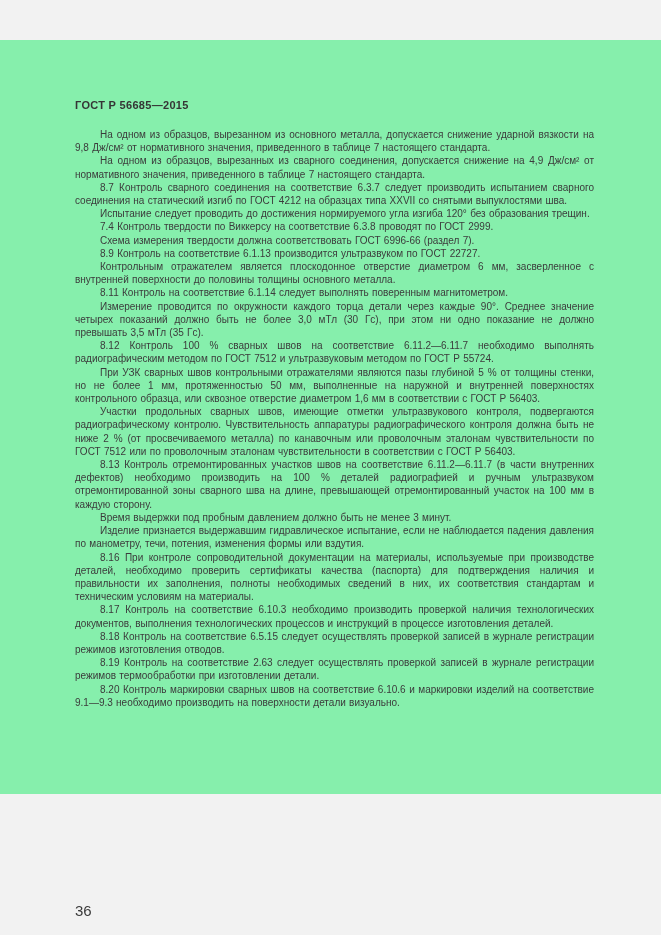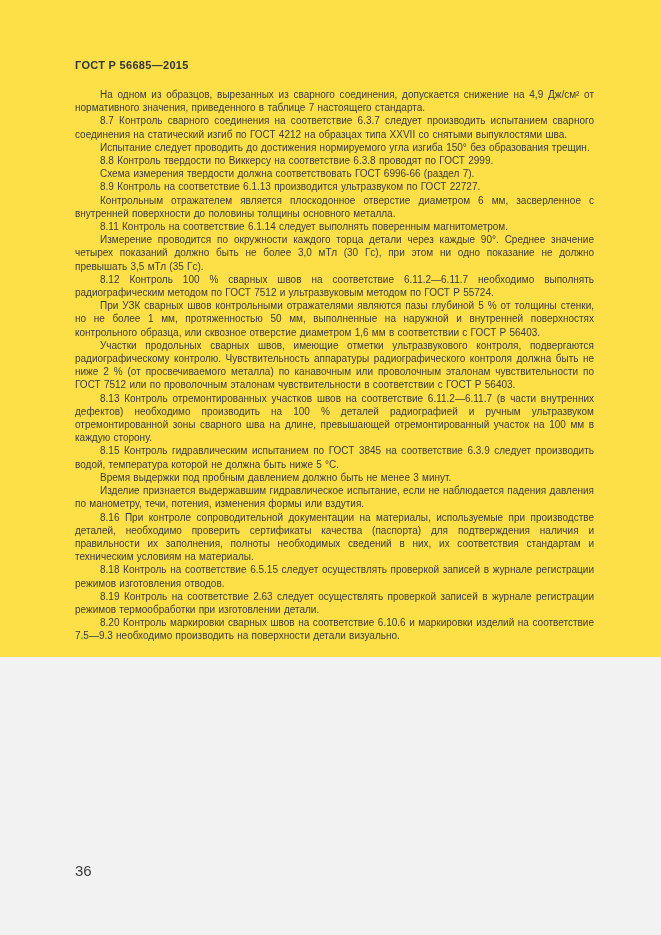"ГОСТ Р 56685—2015" .page { background: #fde047 -> #86efac; height: 657px -> 754px; margin-top: none -> 40px }
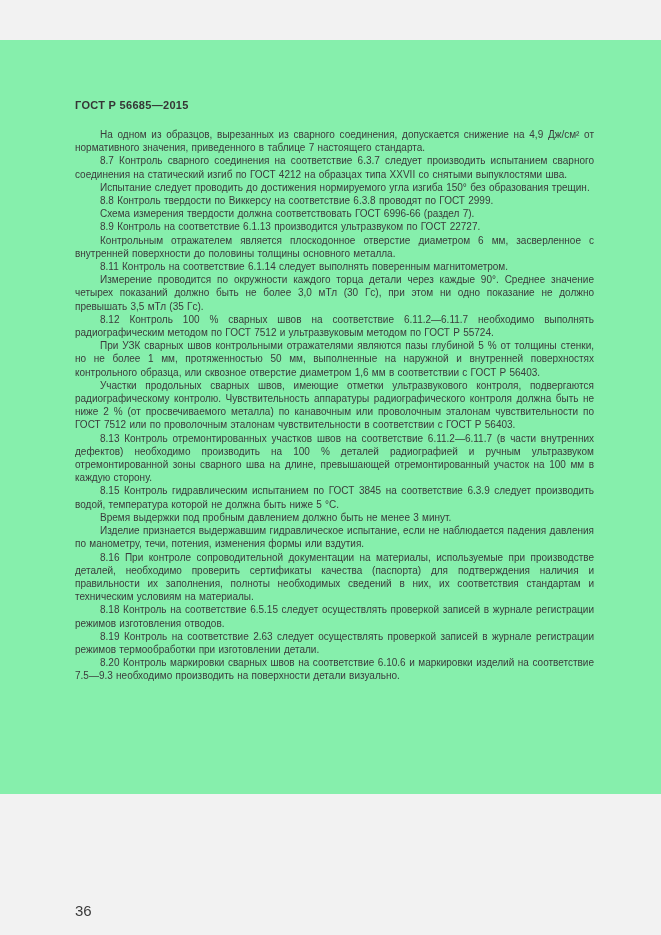"На одном из образцов, вырезанном" p { html: none -> <p>На одном из образцов, вырезанном из основного металла, допускается снижение ударной вязкости на 9,8 Дж/см² от нормативного значения, приведенного в таблице 7 настоящего стандарта.</p> }
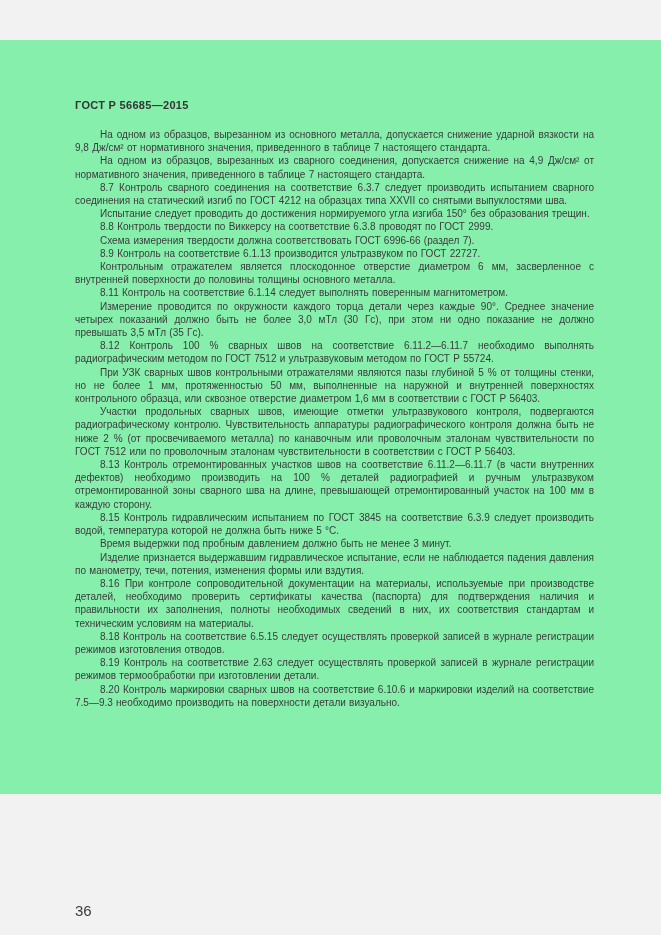"Испытание следует проводить до" p { text: 150 -> 120 }
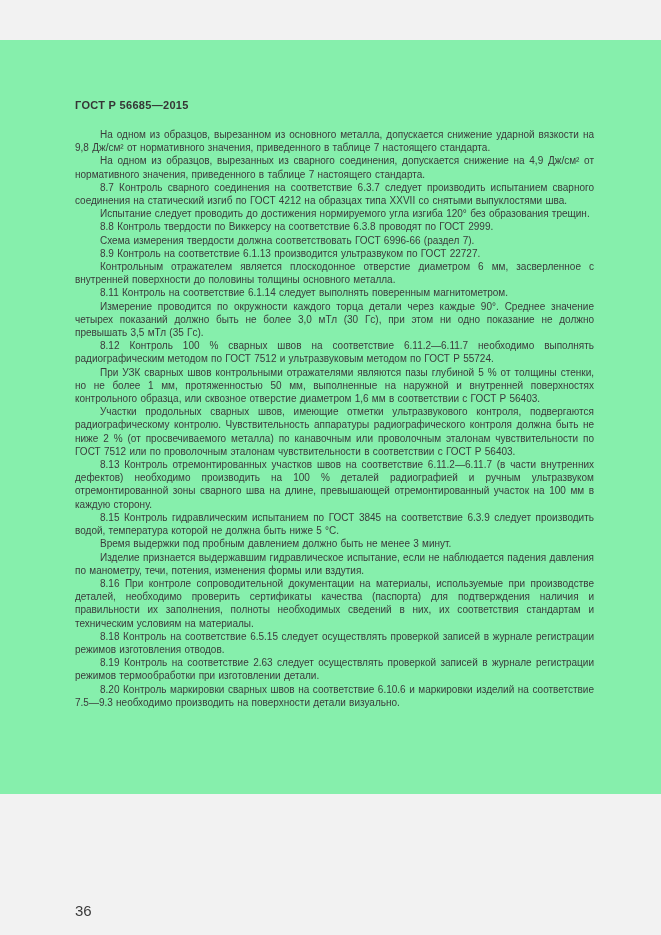"8.8 Контроль твердости по Виккерсу" p { text: 8.8 -> 7.4 }
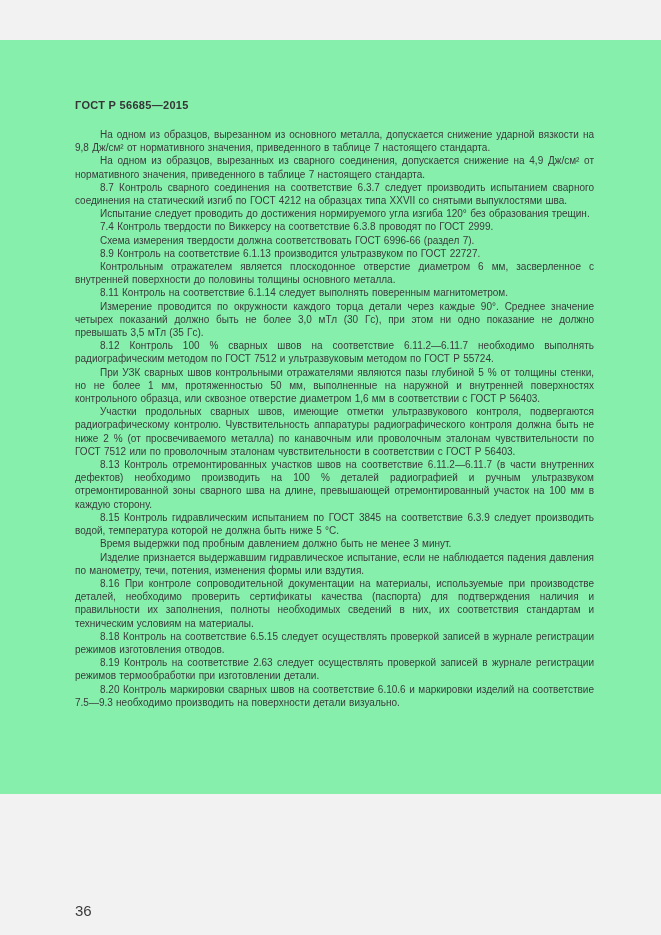"8.15 Контроль гидравлическим испытанием" p { html: <p>8.15 Контроль гидравлическим испытанием по ГОСТ 3845 на соответствие 6.3.9 следует производить водой, температура которой не должна быть ниже 5 °С.</p> -> none }
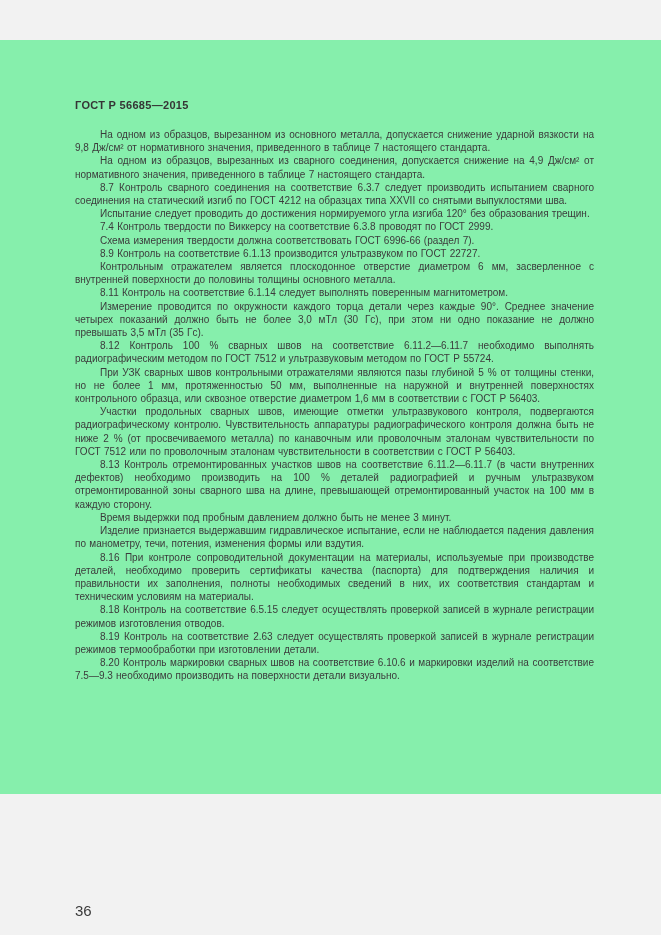"8.17 Контроль на соответствие 6.10.3" p { html: none -> <p>8.17 Контроль на соответствие 6.10.3 необходимо производить проверкой наличия технологических документов, выполнения технологических процессов и инструкций в процессе изготовления деталей.</p> }
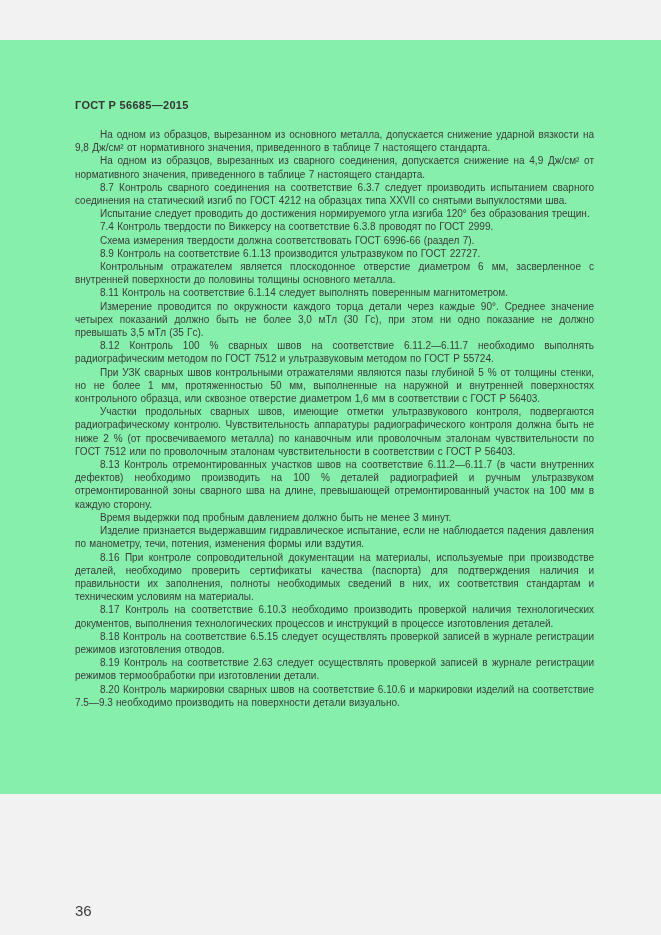"8.20 Контроль маркировки сварных швов" p { text: 7.5 -> 9.1 }
